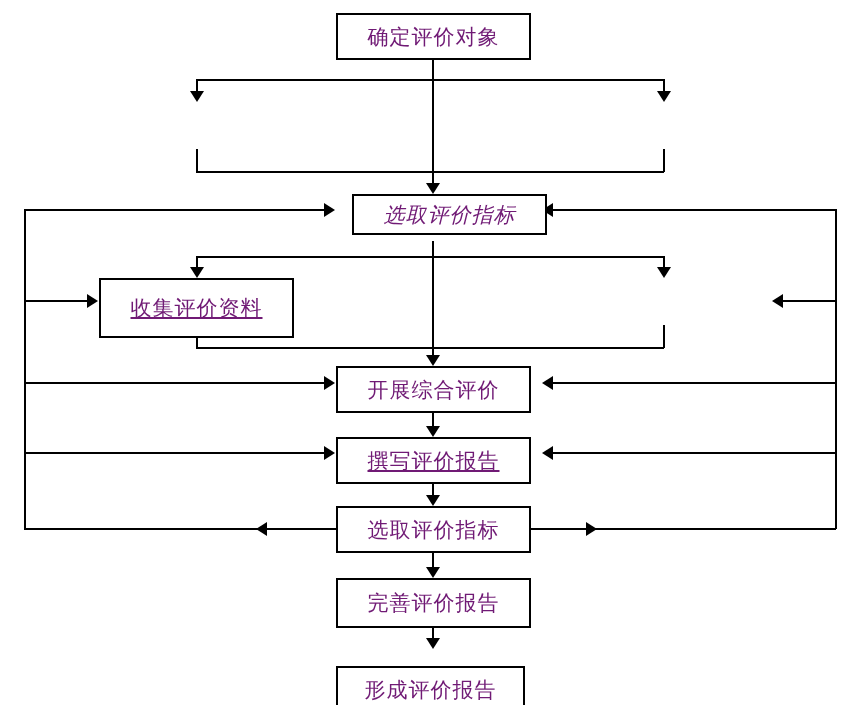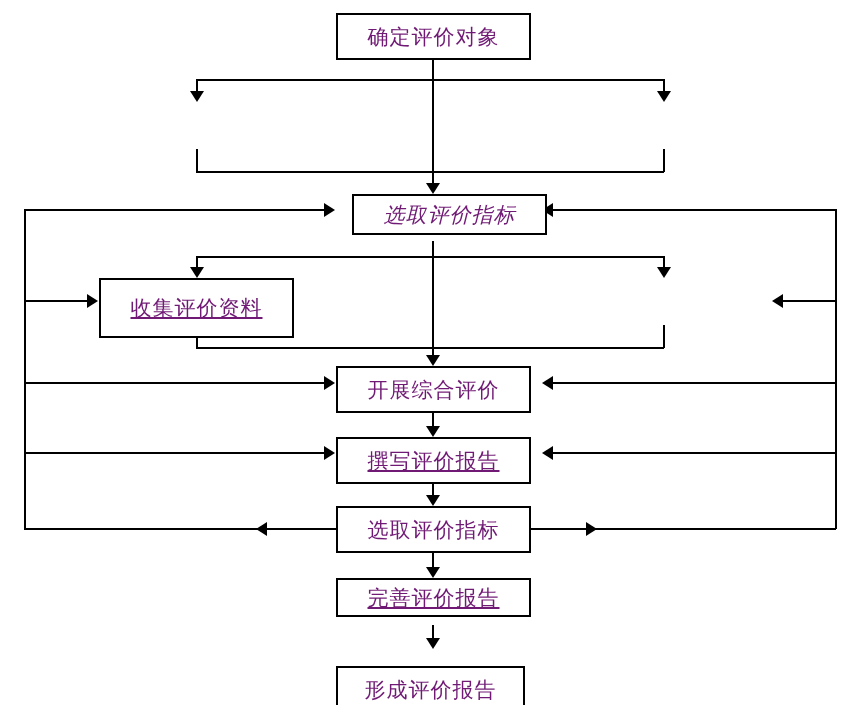"完善评价报告" div.node { height: 39px -> 50px; text-decoration: underline -> none }
